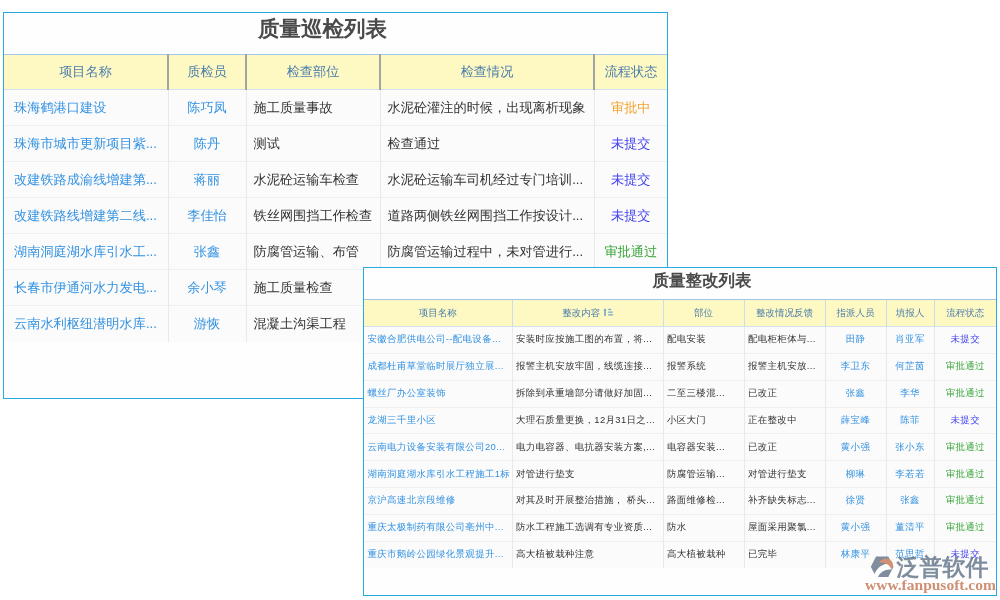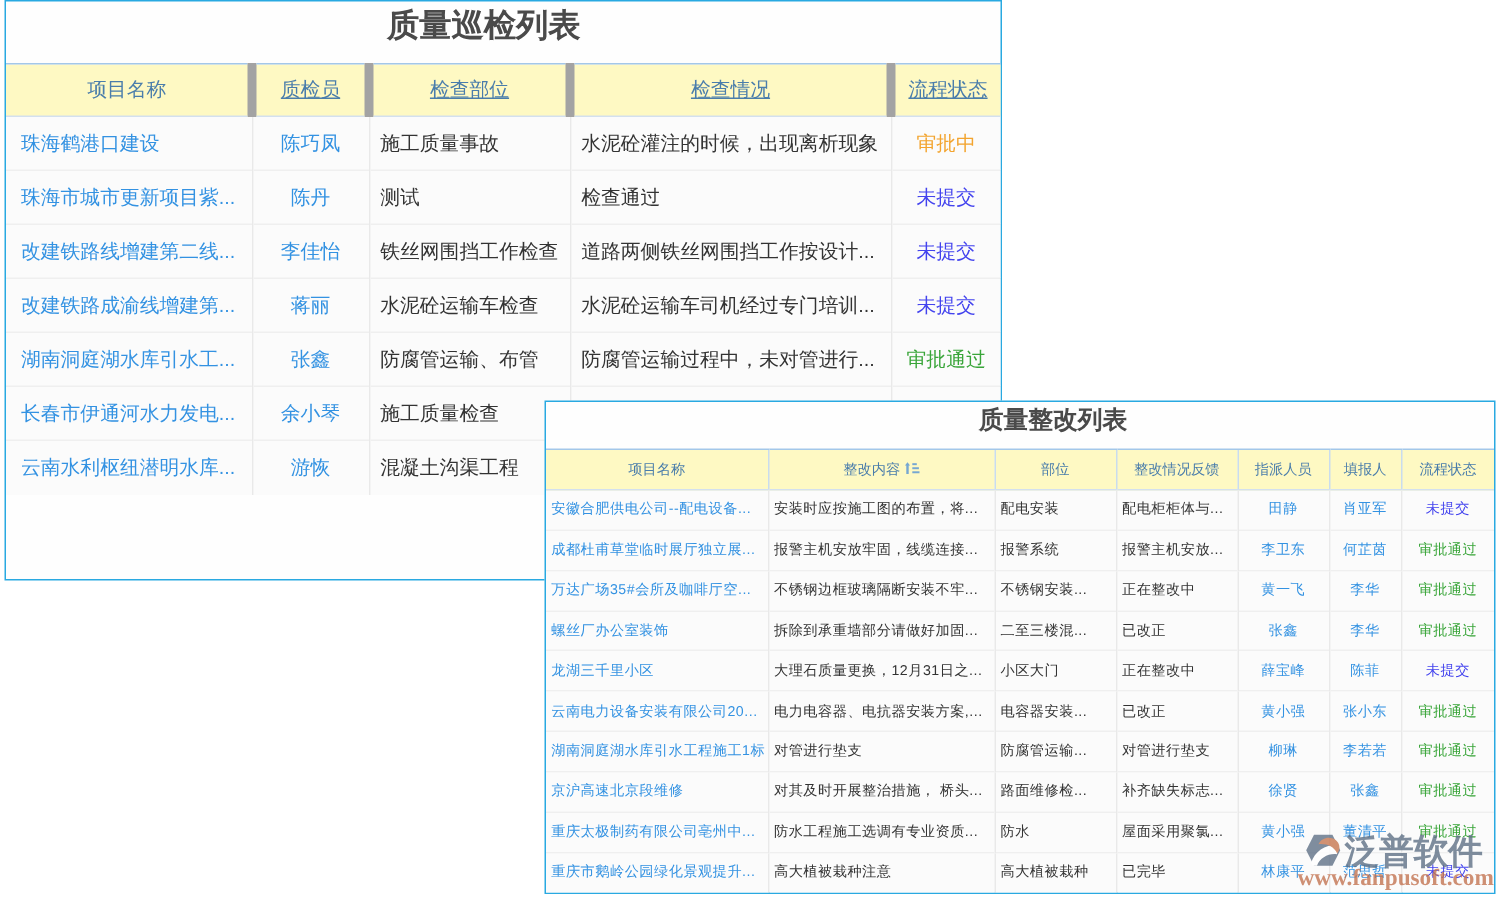"质量巡检列表" .p1 { top: 0 -> 12px }
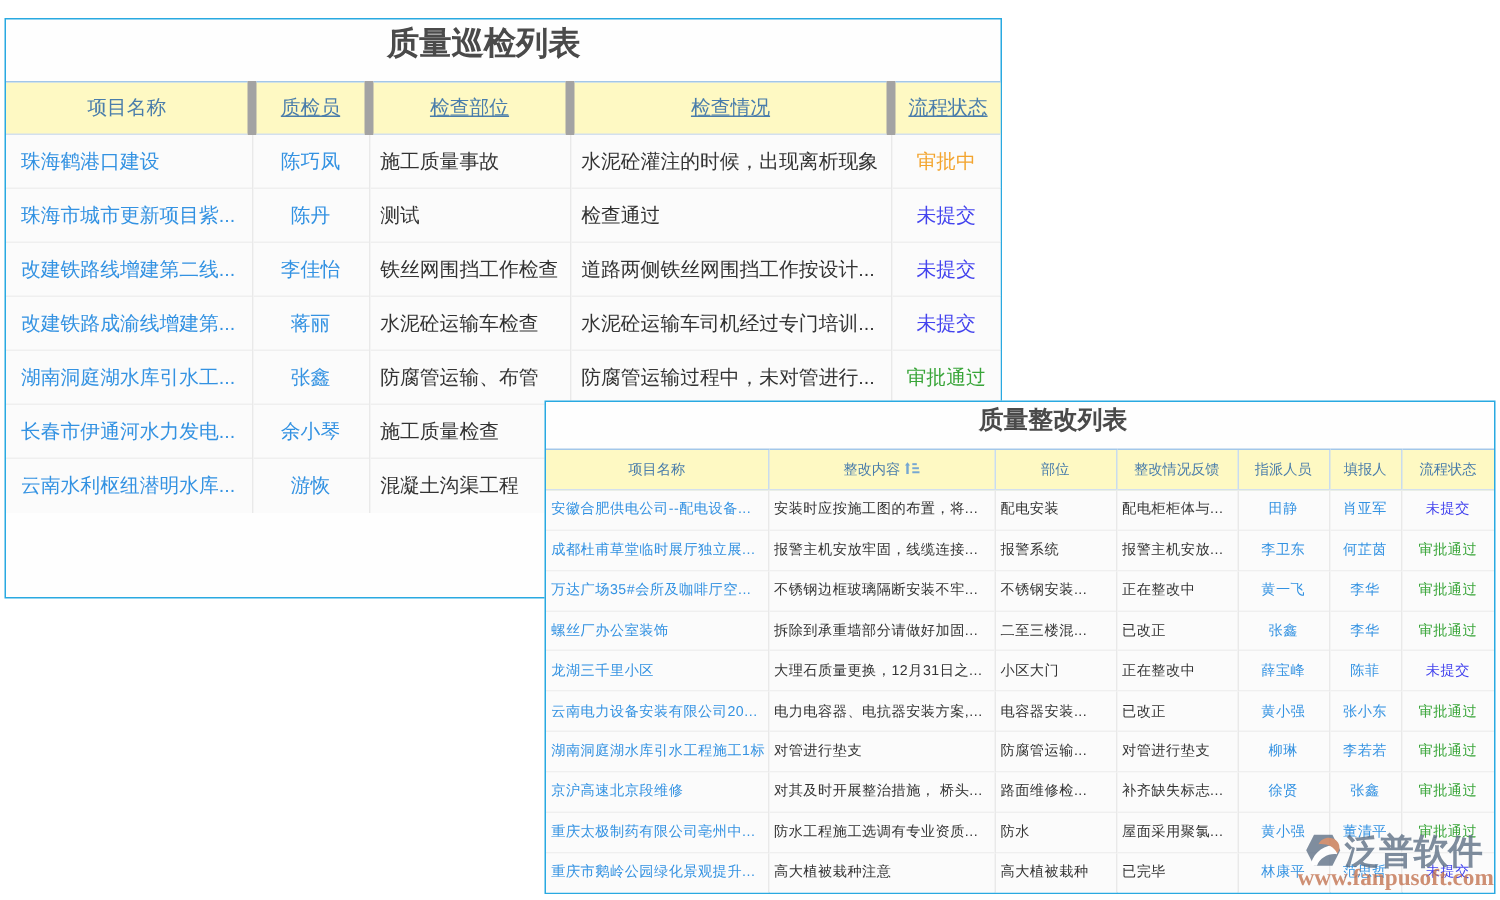"质检员" .p1 th + th { border-left: 6px solid #a3a3a3 -> 2px solid #a3a3a3; text-decoration: underline -> none }
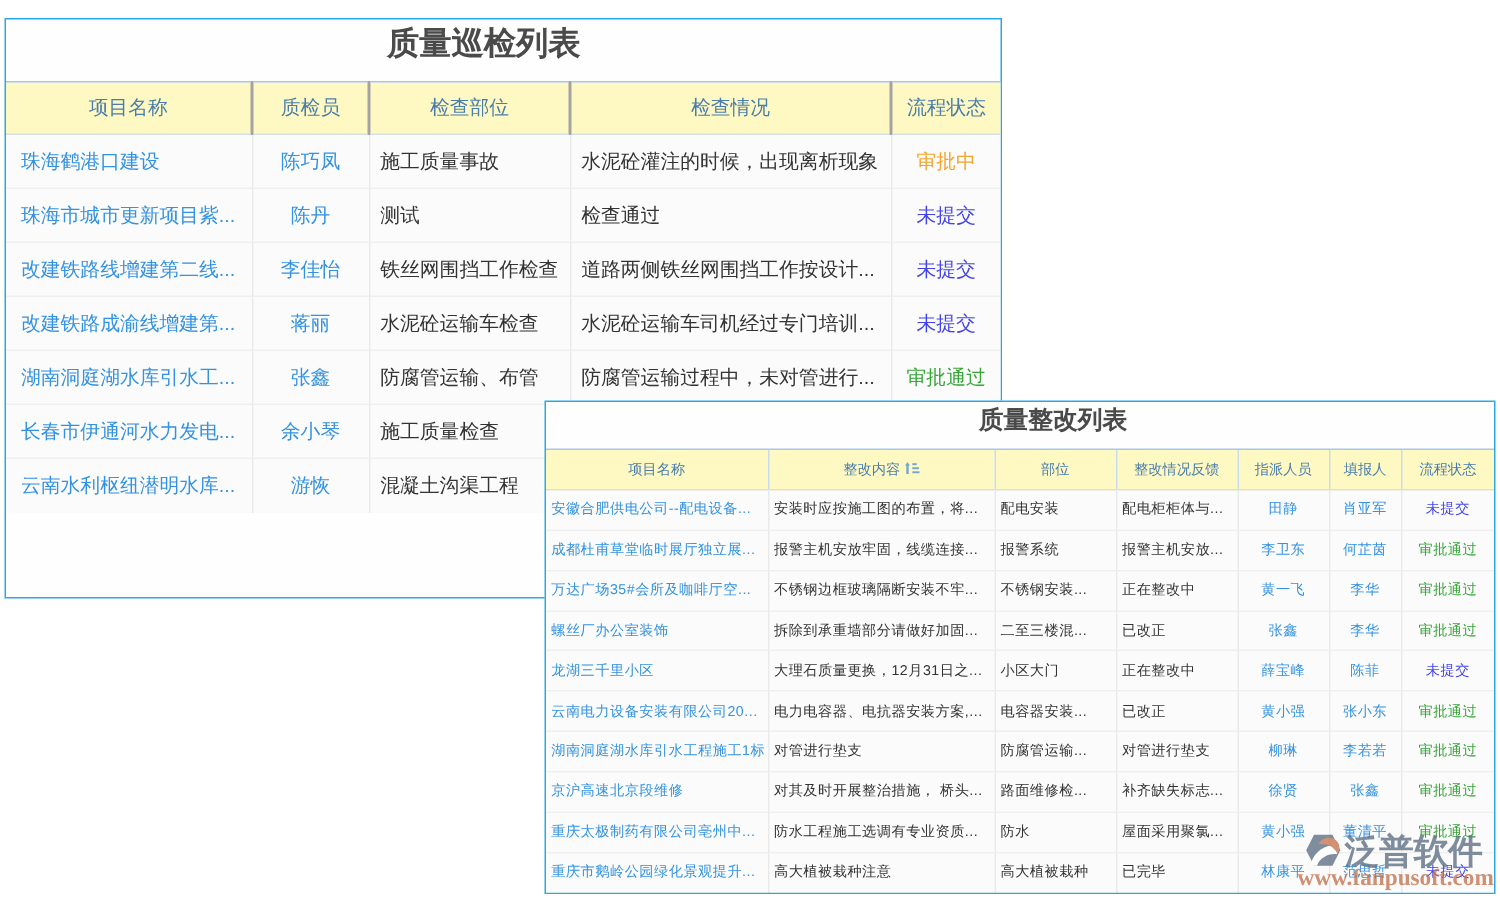"改建铁路线增建第二线..." tr { order: before "改建铁路成渝线增建第..." -> after "改建铁路成渝线增建第..." }
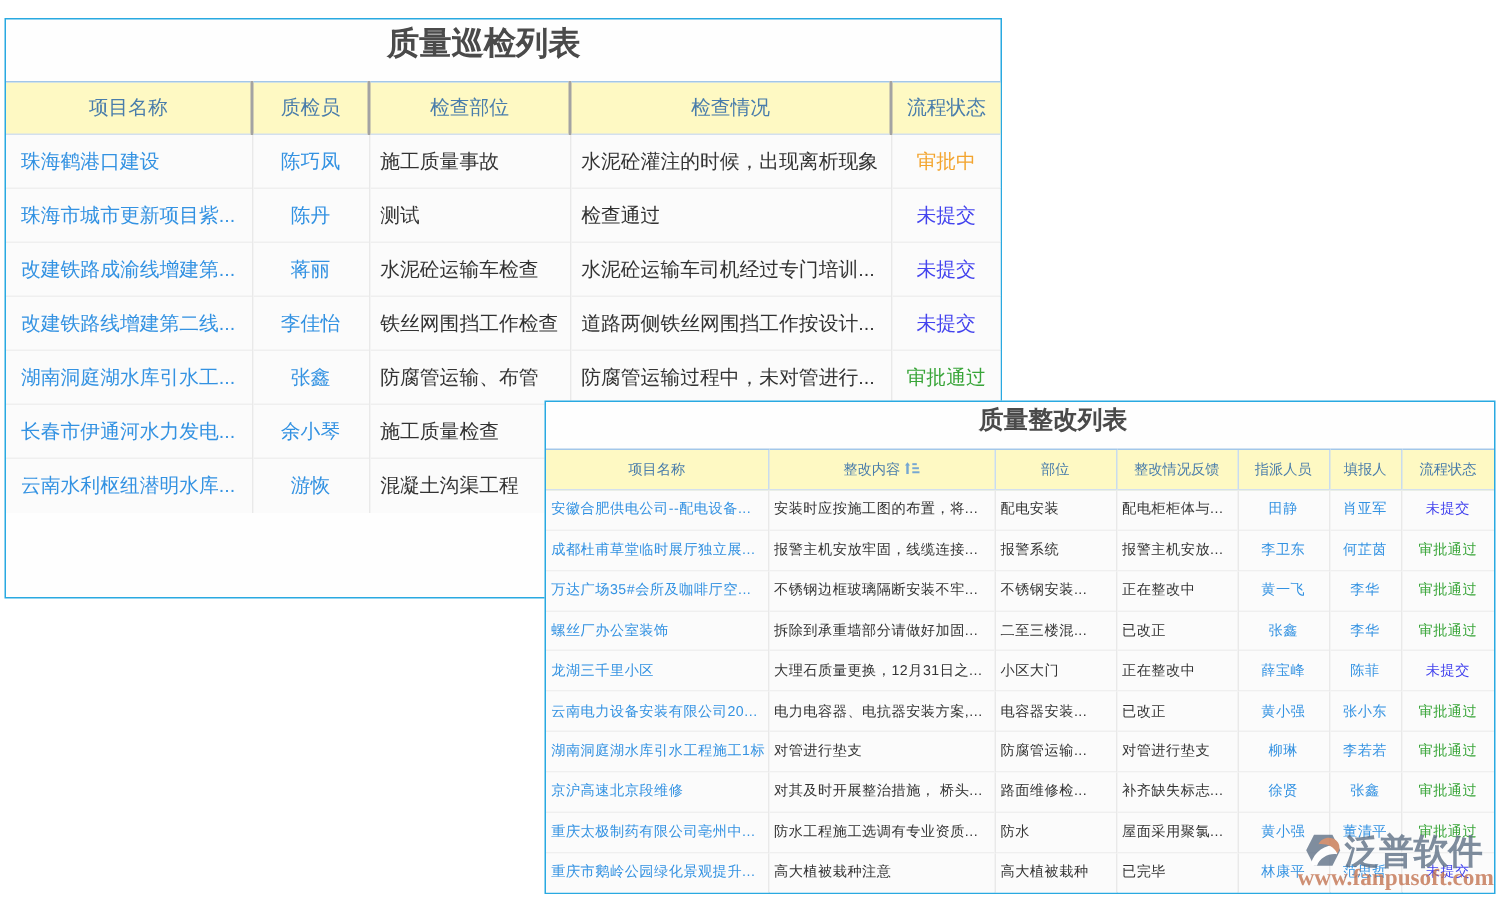"万达广场35#会所及咖啡厅空..." tr { html: <tr> <td>万达广场35#会所及咖啡厅空...</td> <td>不锈钢边框玻璃隔断安装不牢...</td> <td>不锈钢安装...</td> <td>正在整改中</td> <td>黄一飞</td> <td>李华</td> <td>审批通过</td> </tr> -> none }
